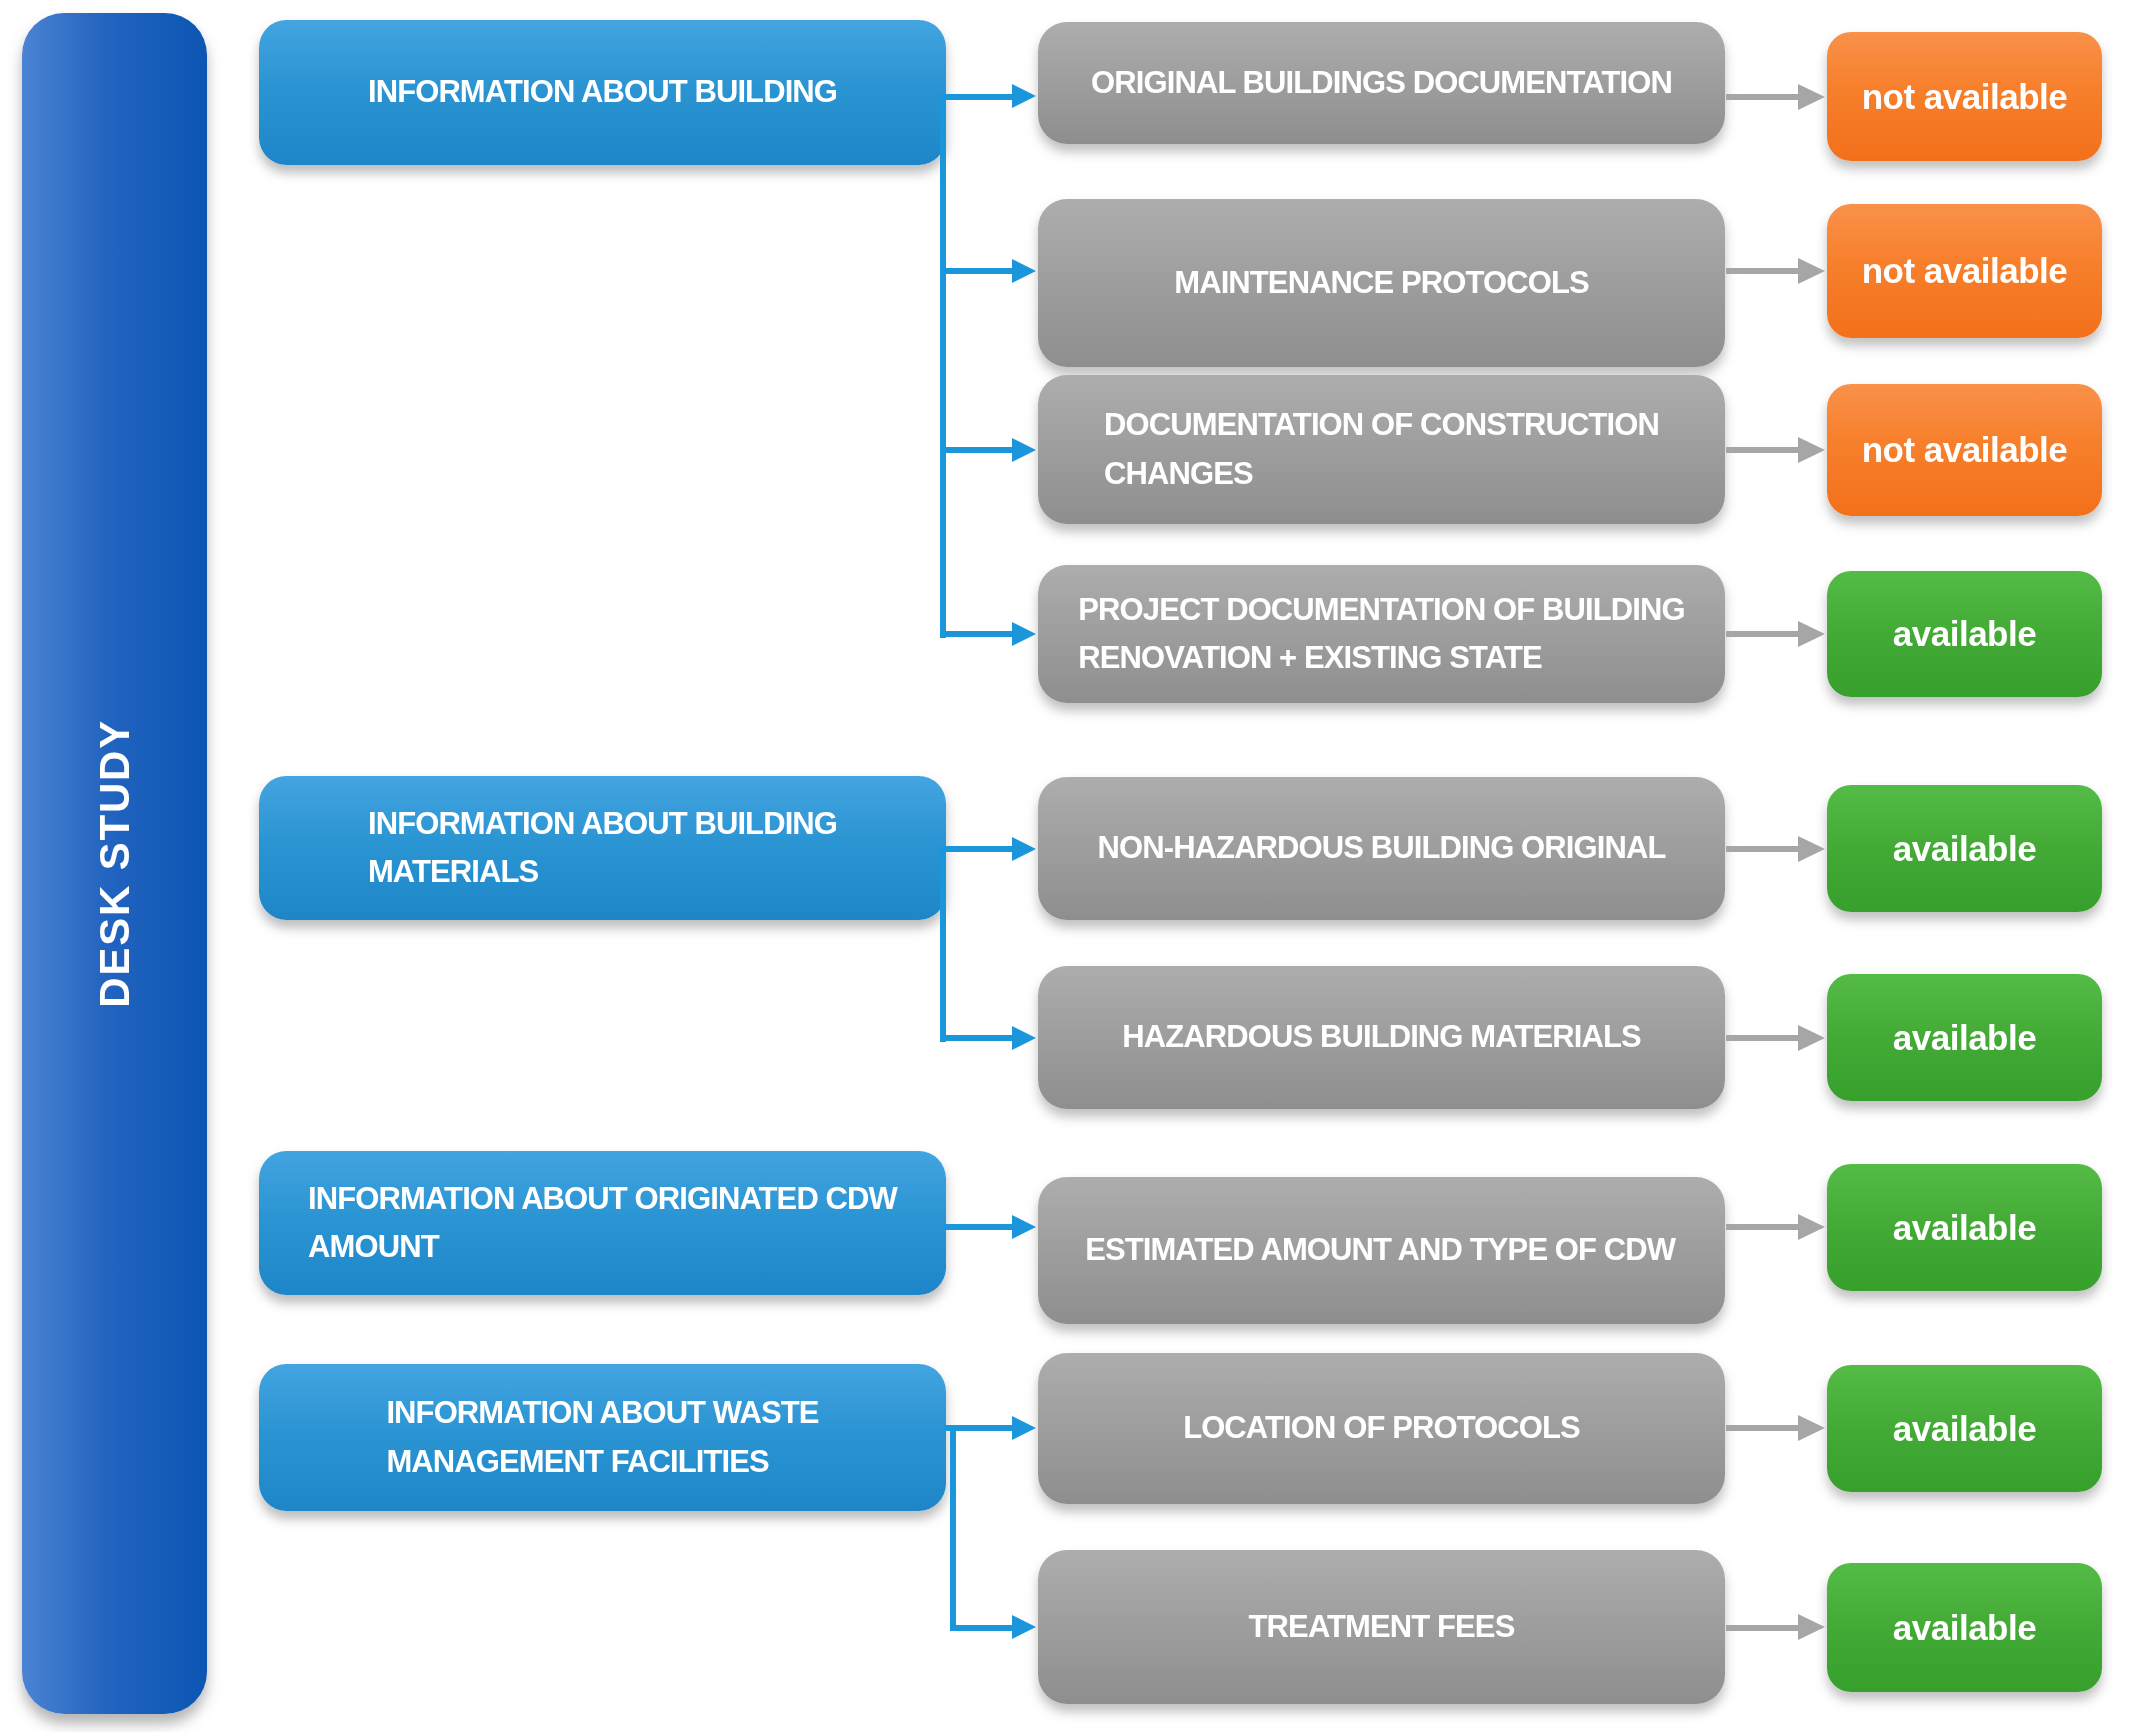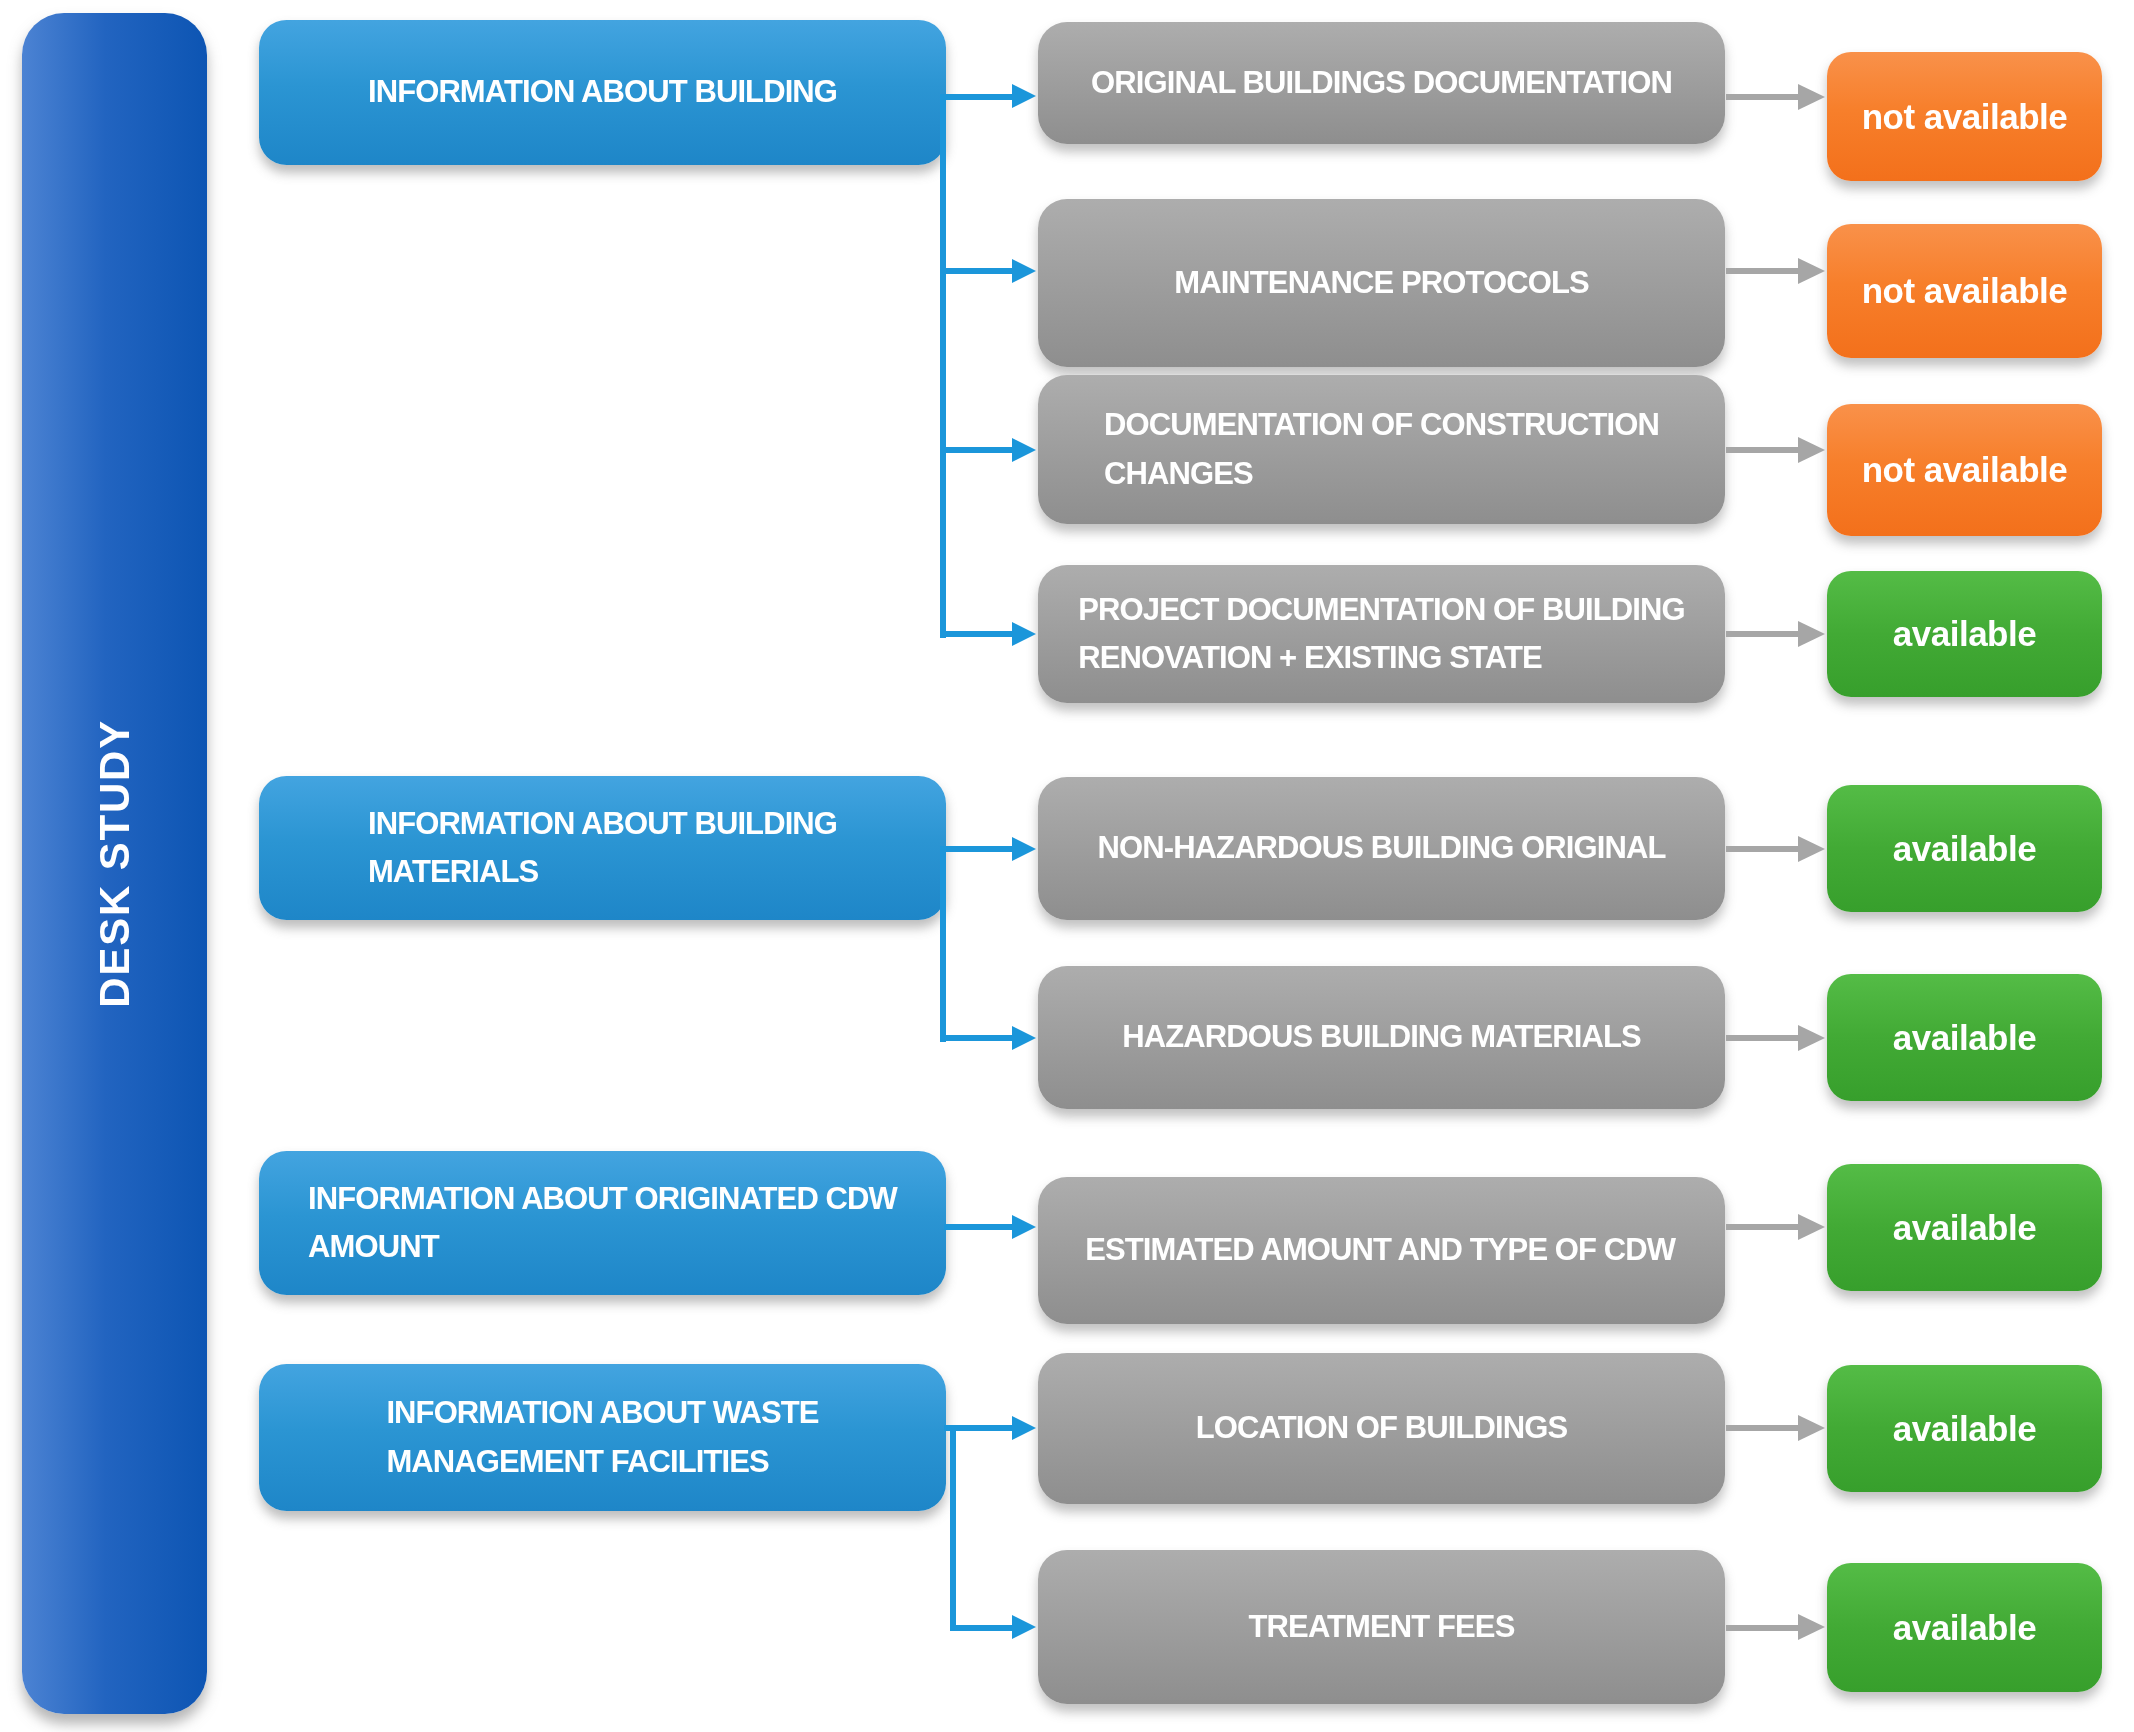"not available" .status.neg { margin-top: 20px -> none }
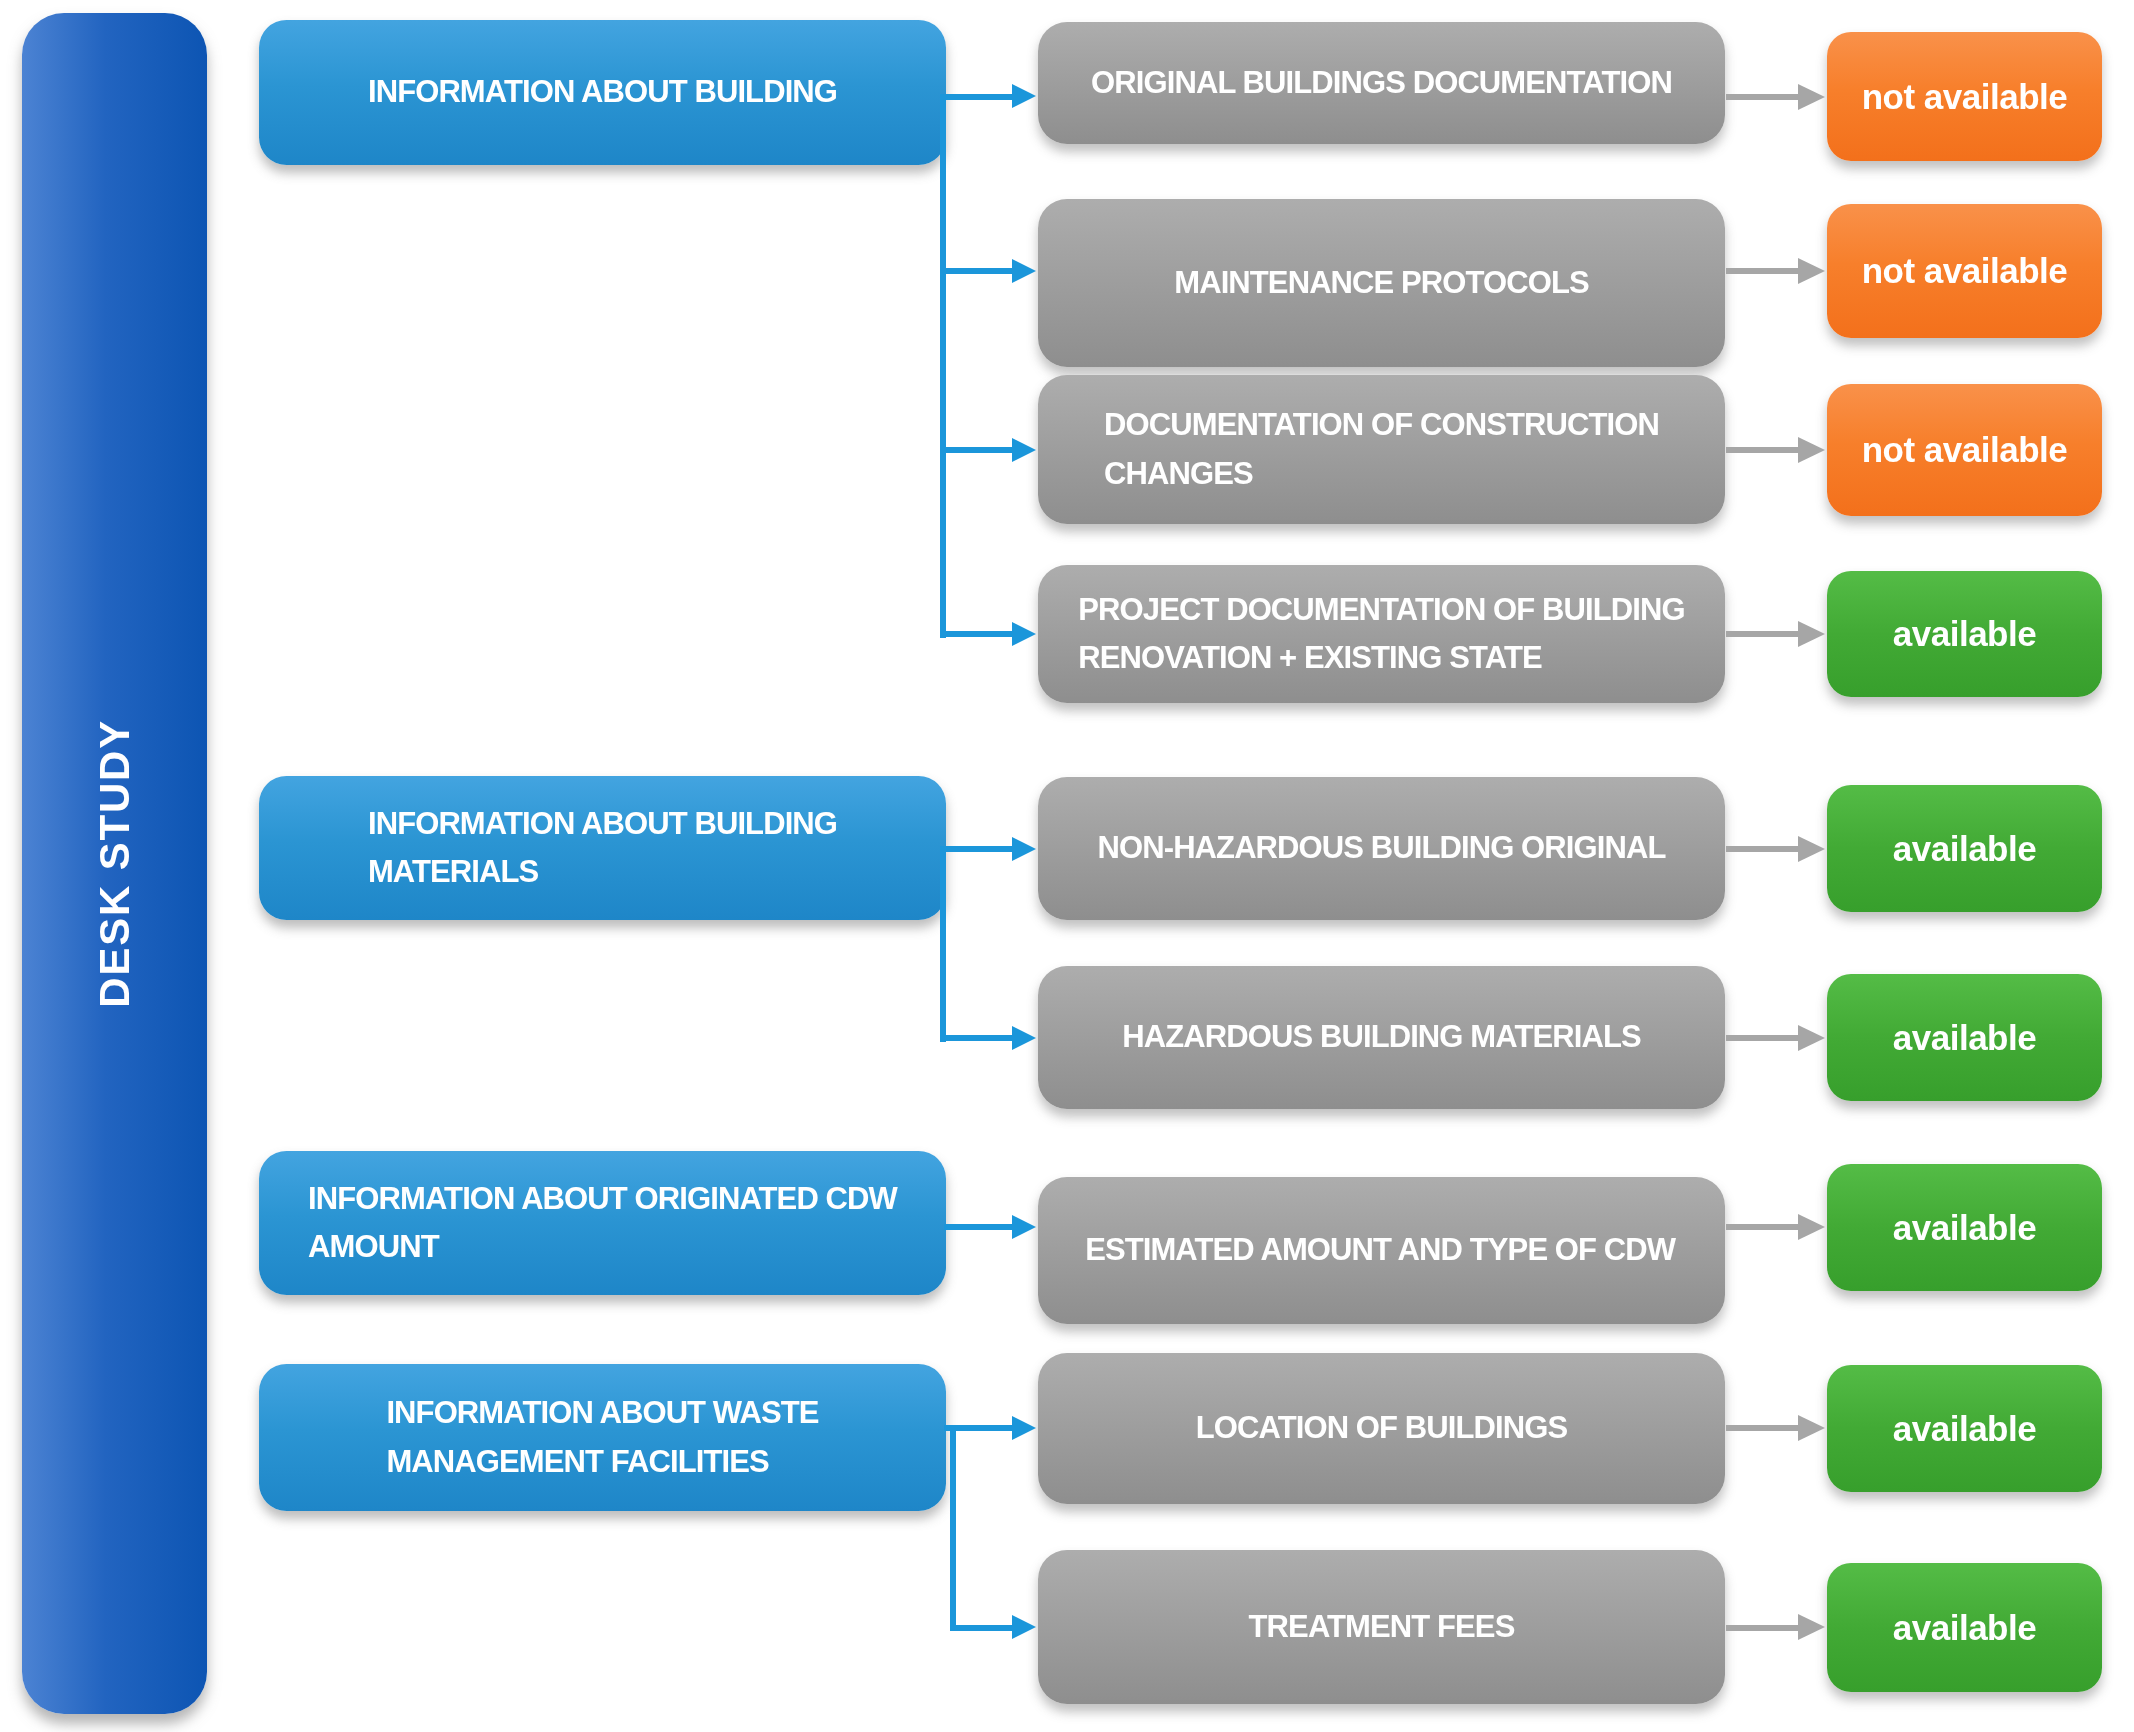"LOCATION OF BUILDINGS" span.label { text: BUILDINGS -> PROTOCOLS }
